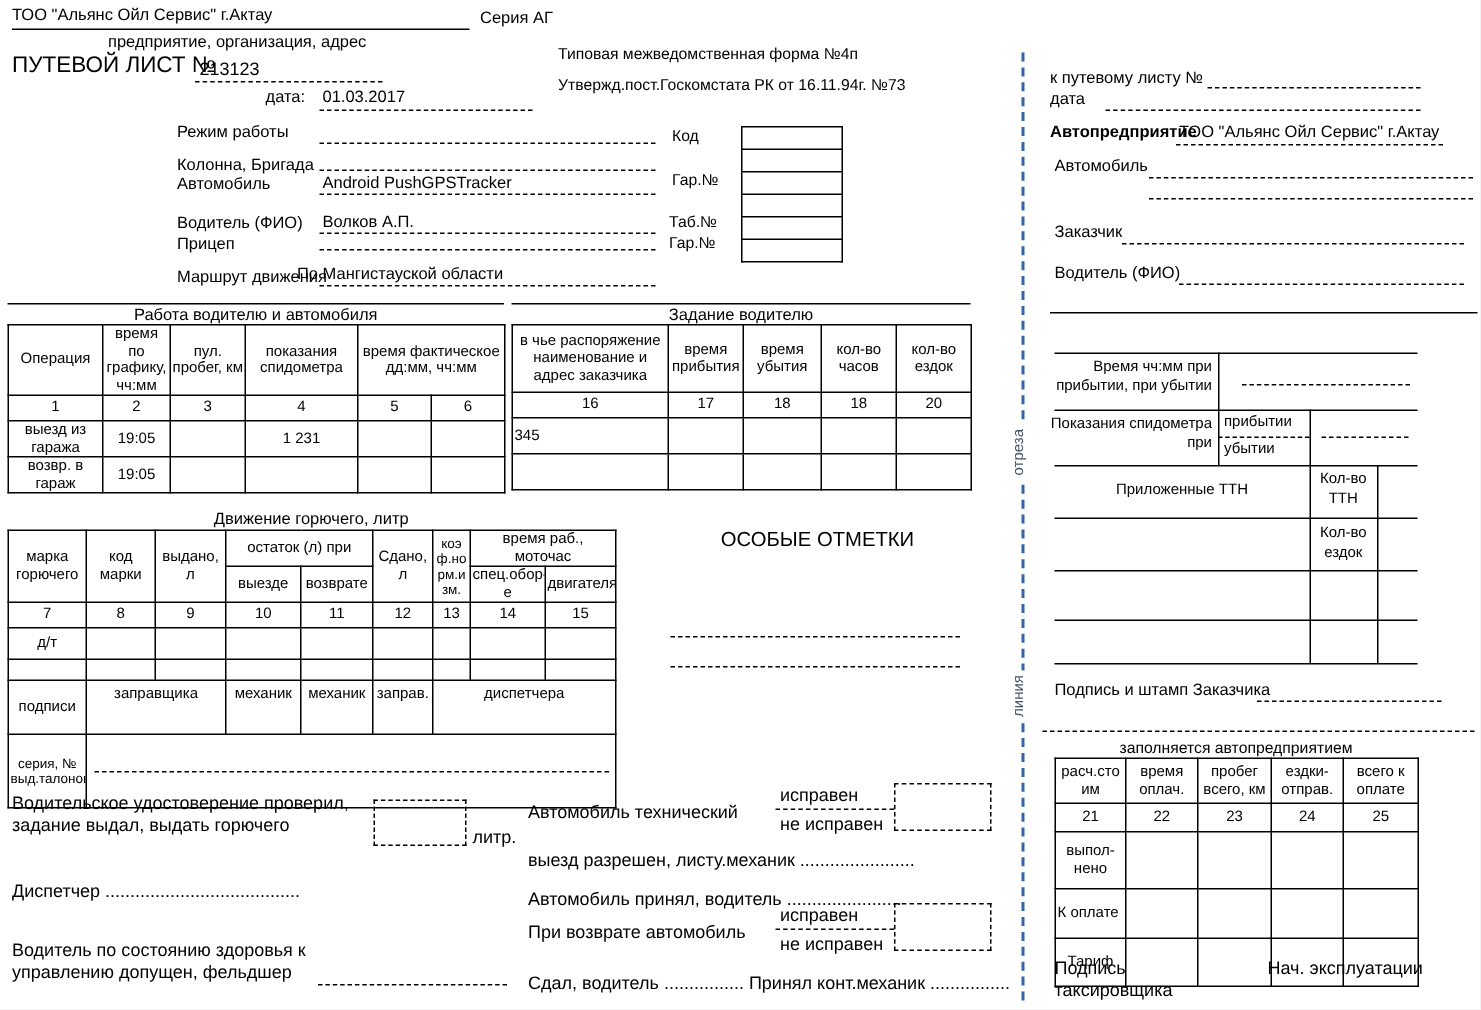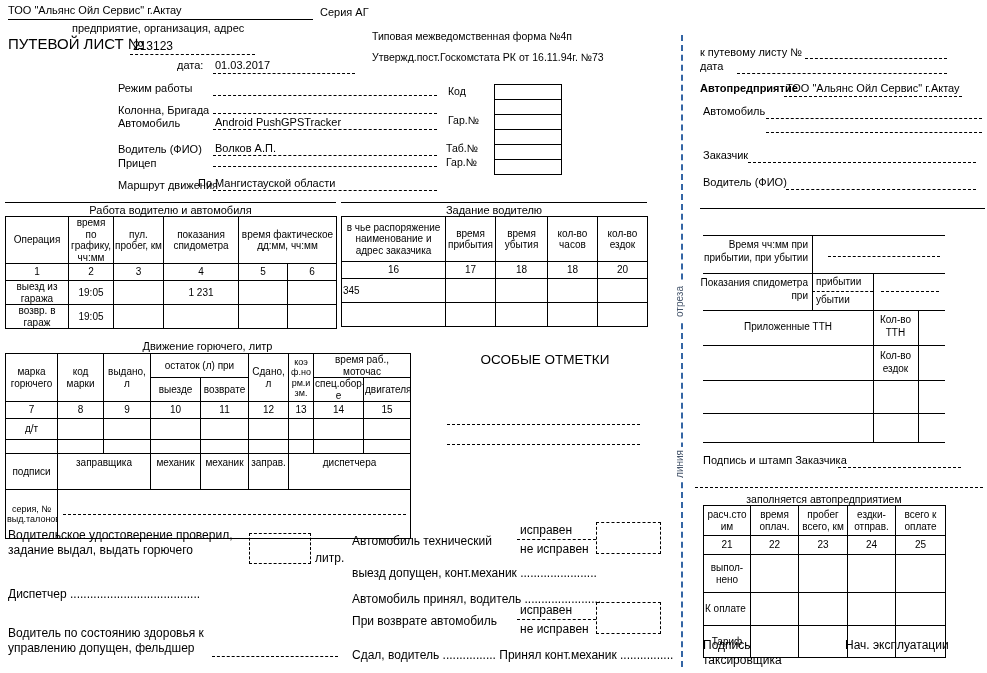"выезд допущен, конт.механик" div.t { text: допущен, конт.механик -> разрешен, листу.механик }
